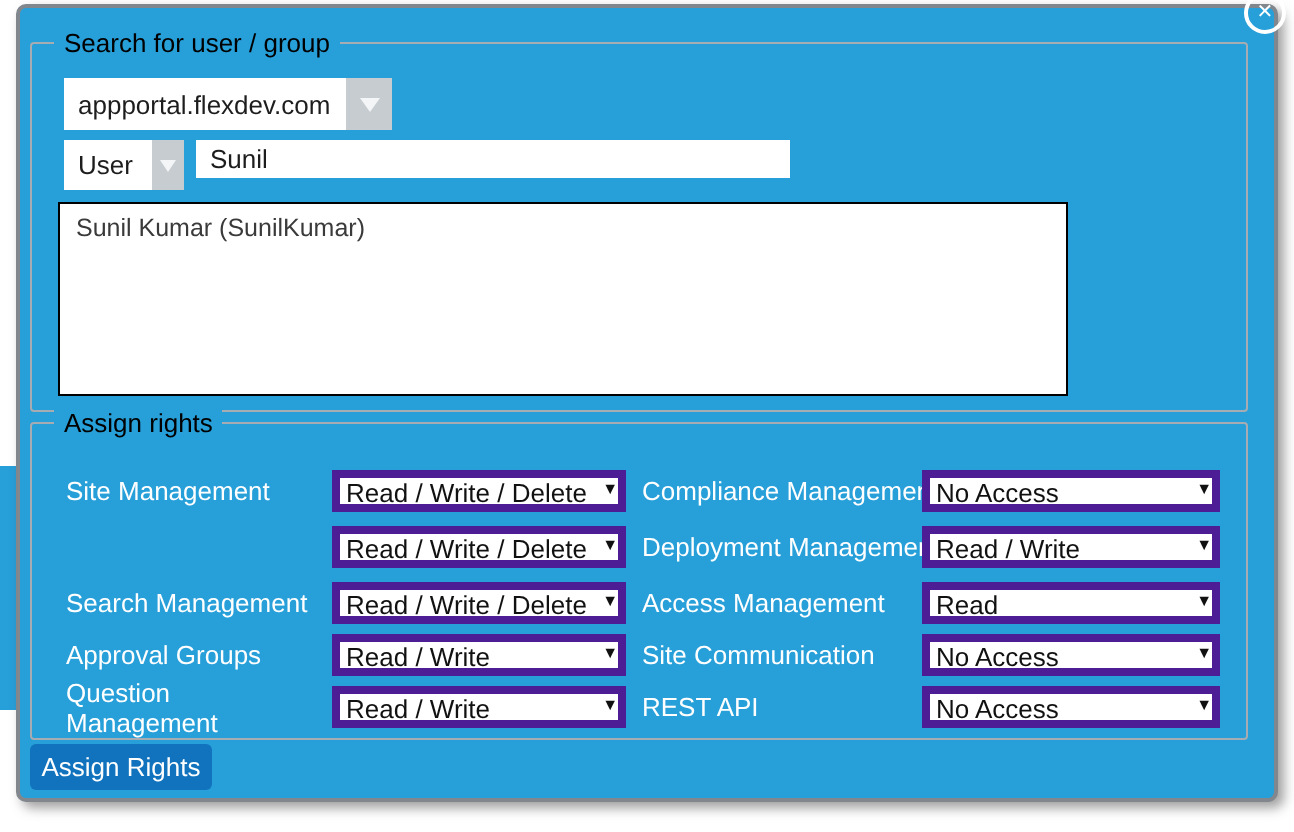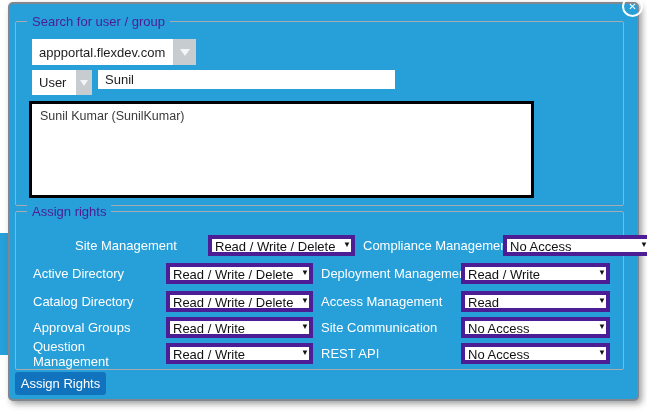"Search for user / group" .legend { color: #4c1d95 -> #000000 }
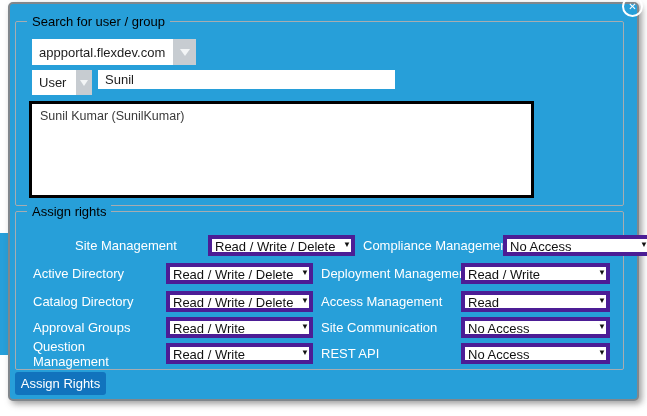"Sunil Kumar (SunilKumar)" .listbox { border: 3px solid #000000 -> 1px solid #000000 }
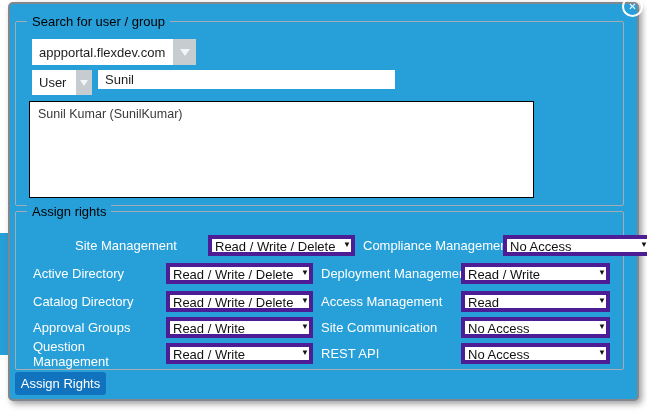"Site Management" .r1 { margin-left: 42px -> none }
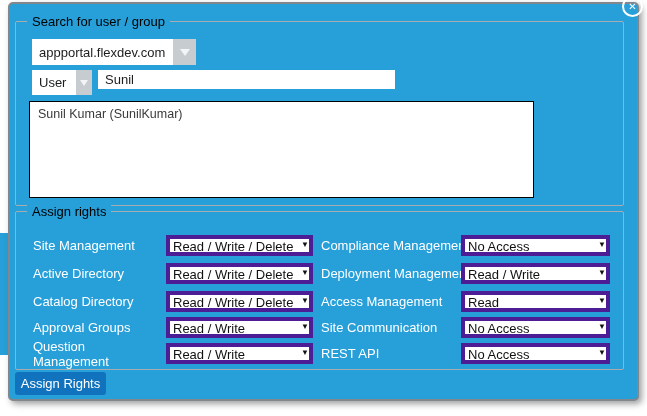"Active Directory" div.rlabel { html: <div>Active Directory</div> -> none }
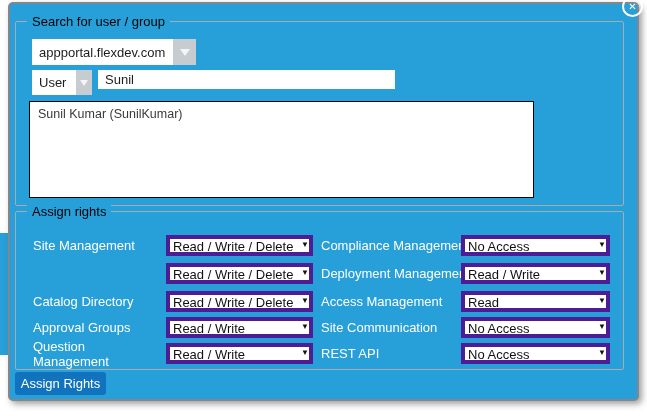"Catalog Directory" div.rlabel { text: Catalog Directory -> Search Management }
